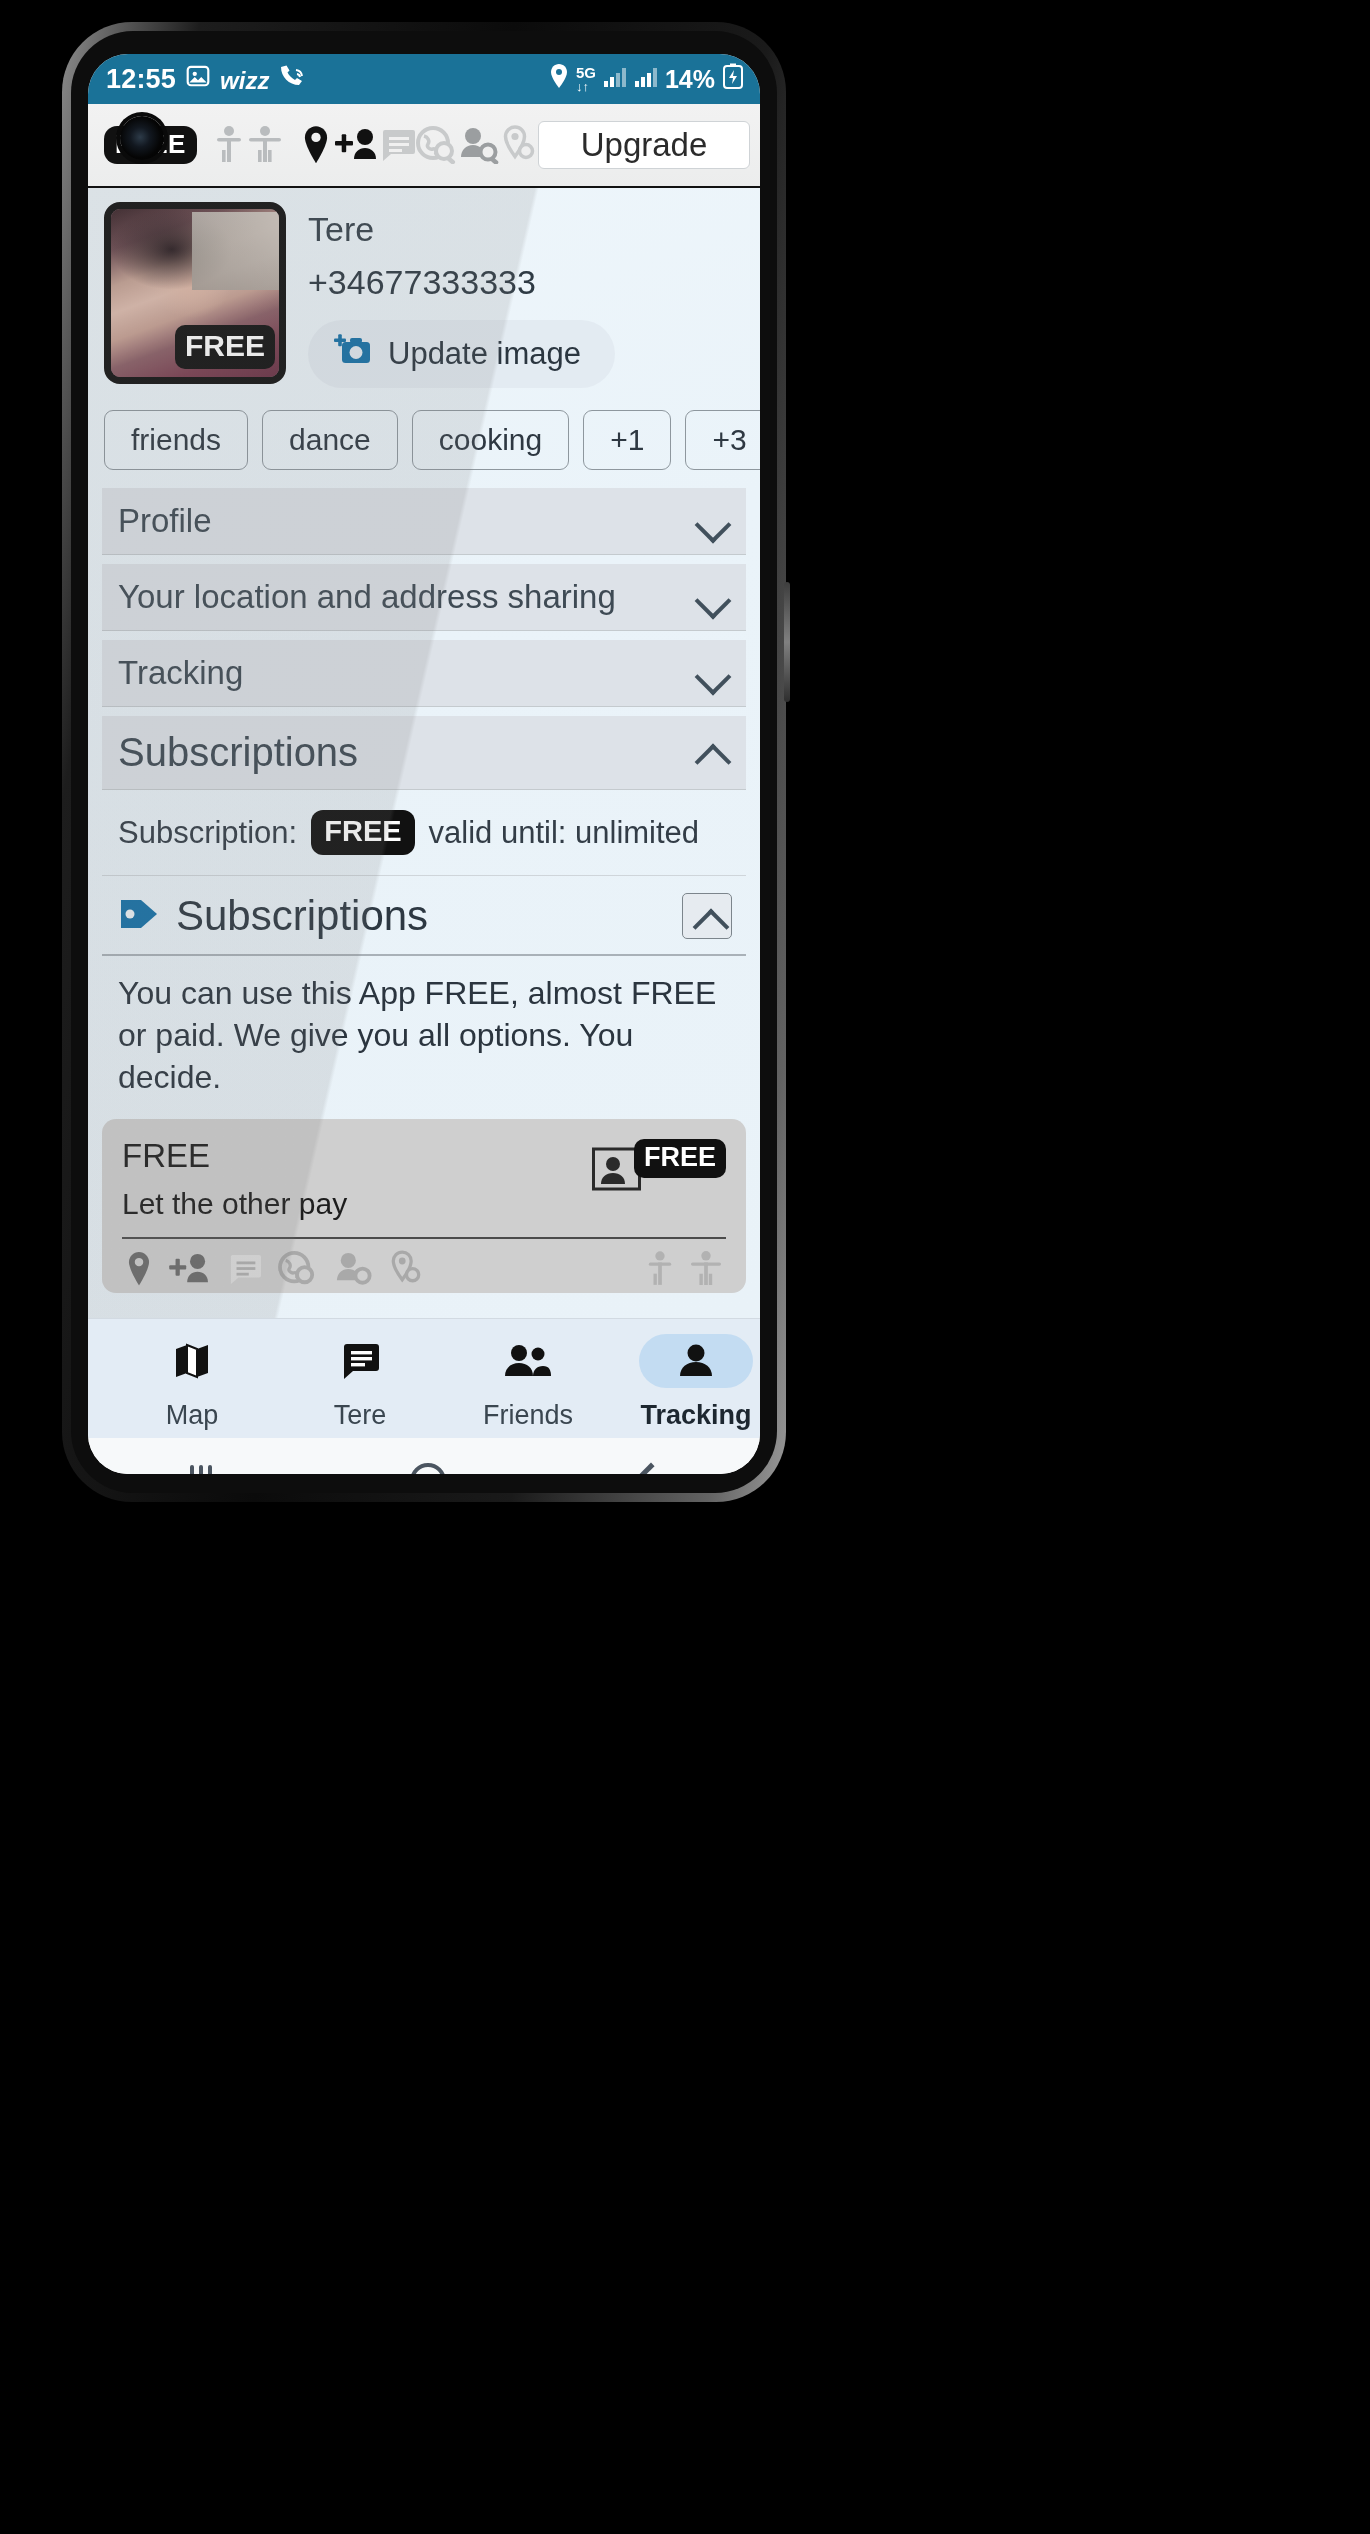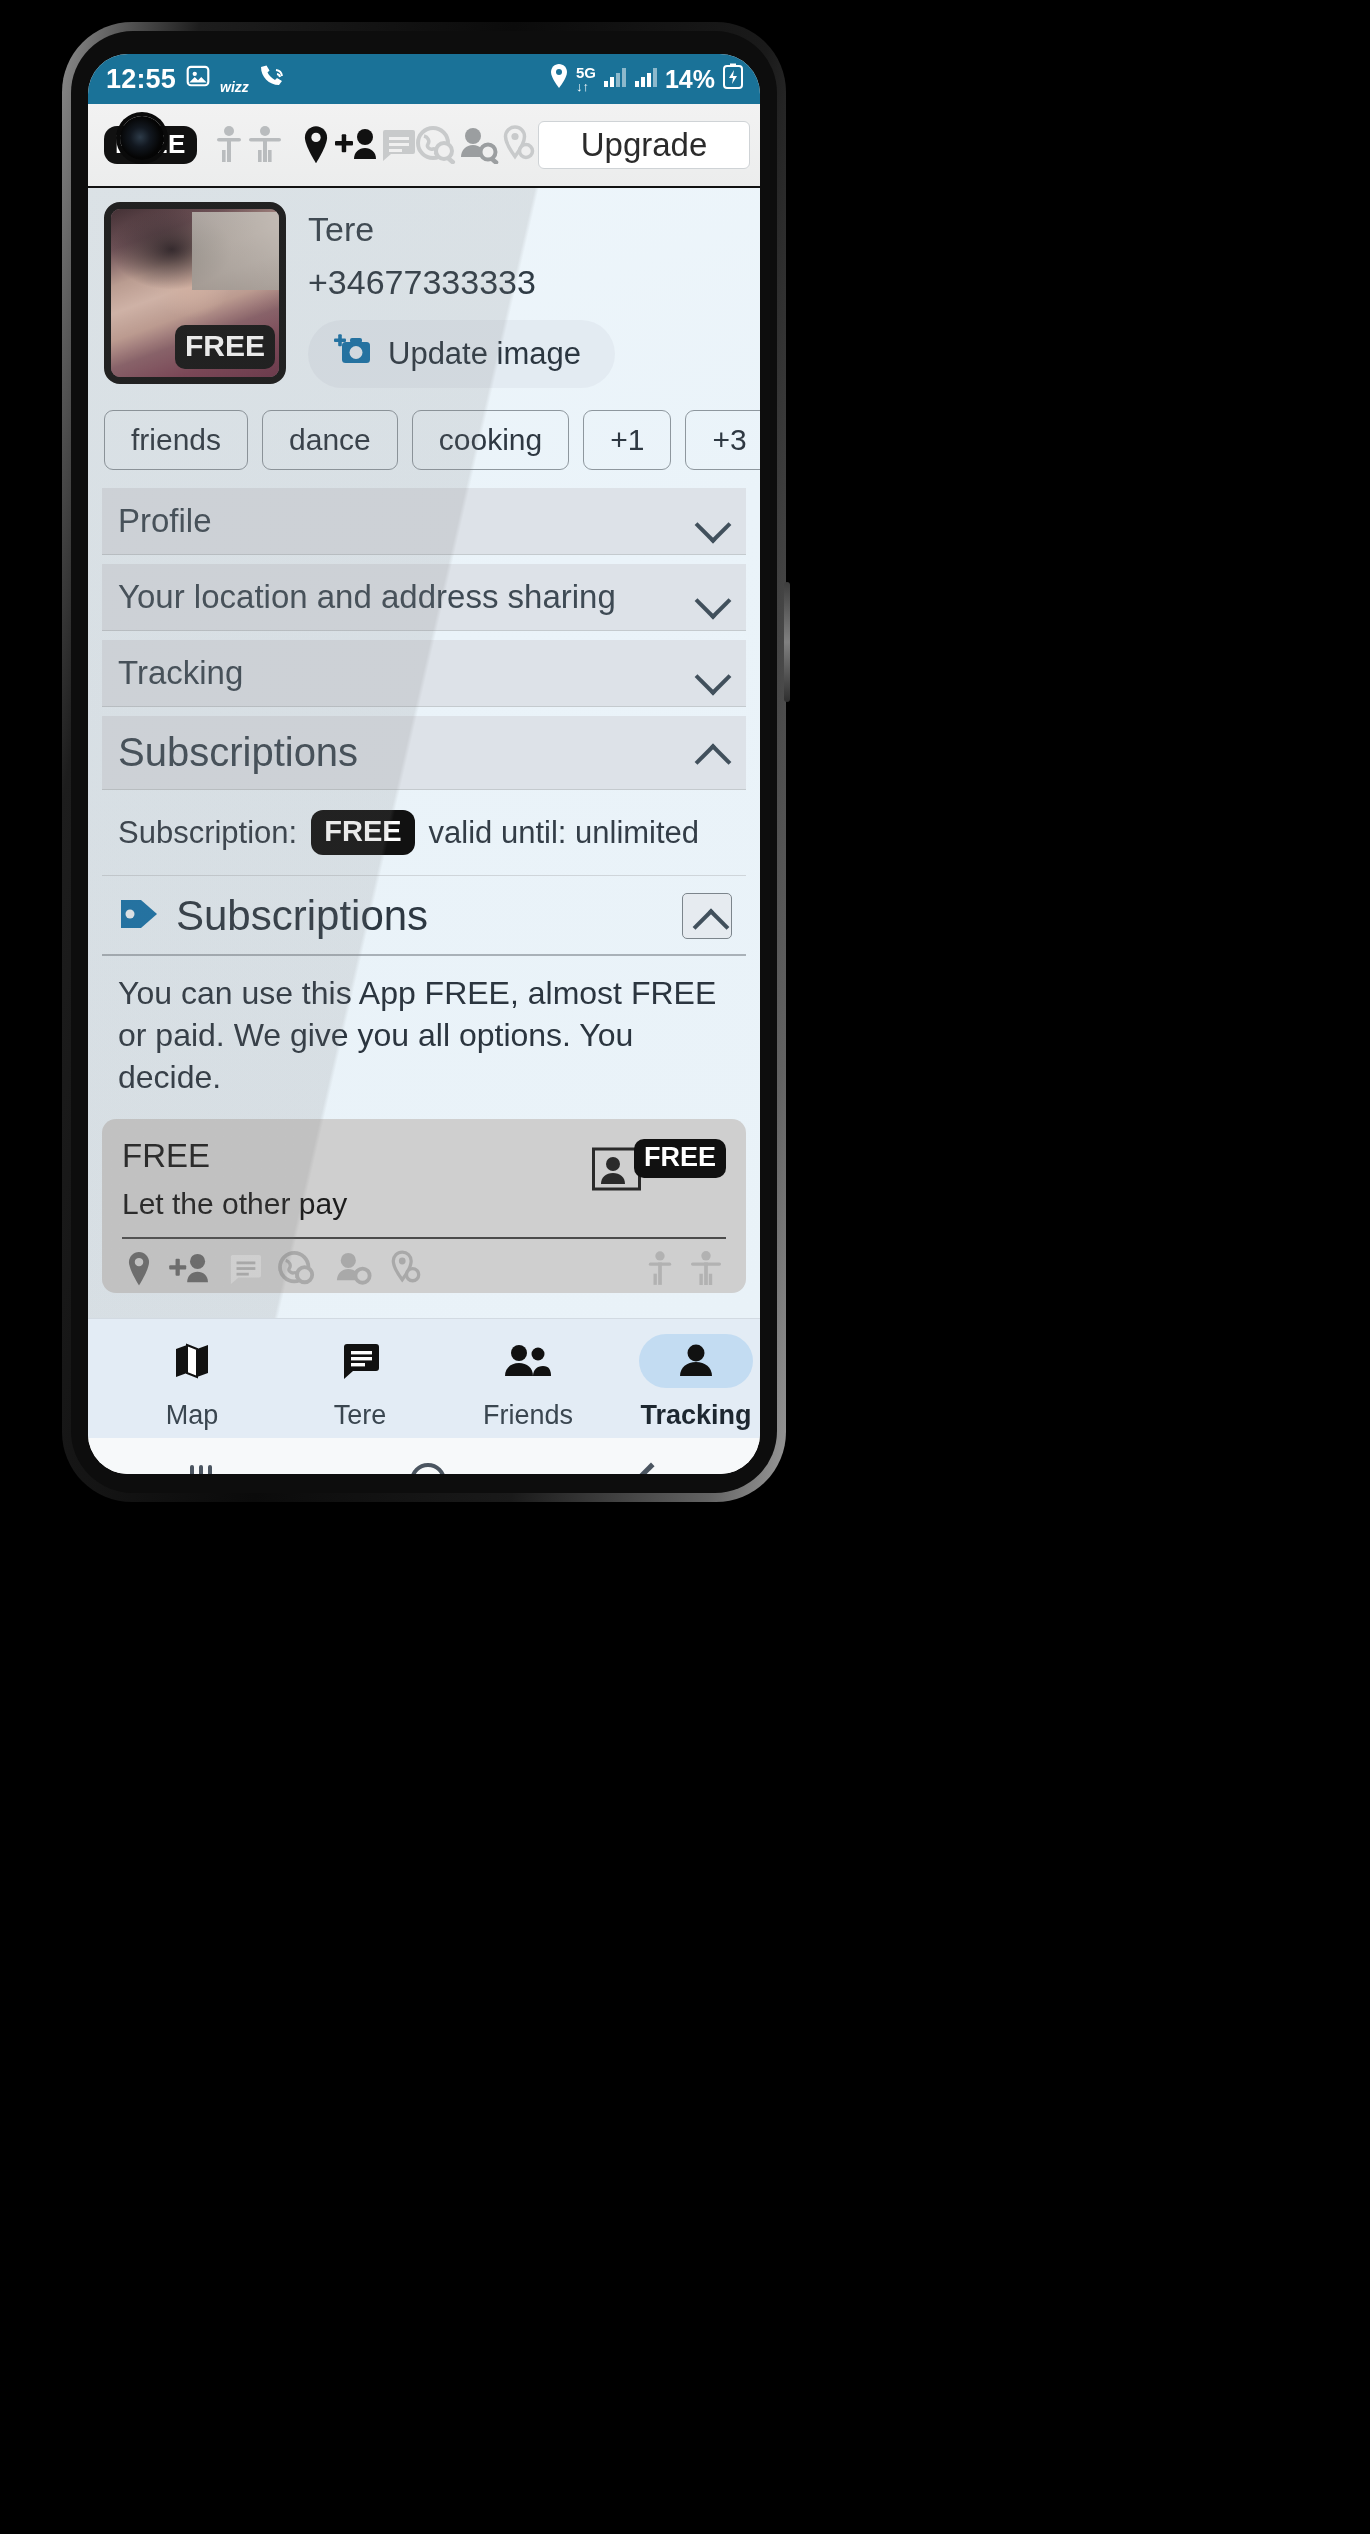"wizz" span { font-size: 14px -> 24px }
